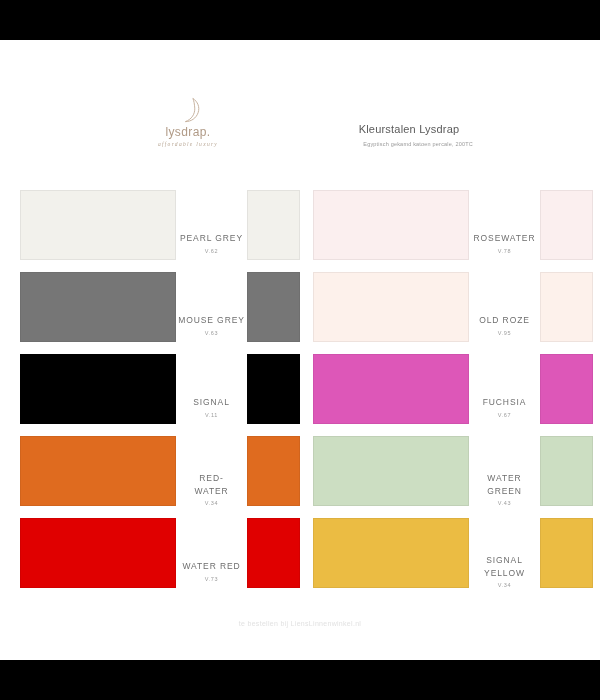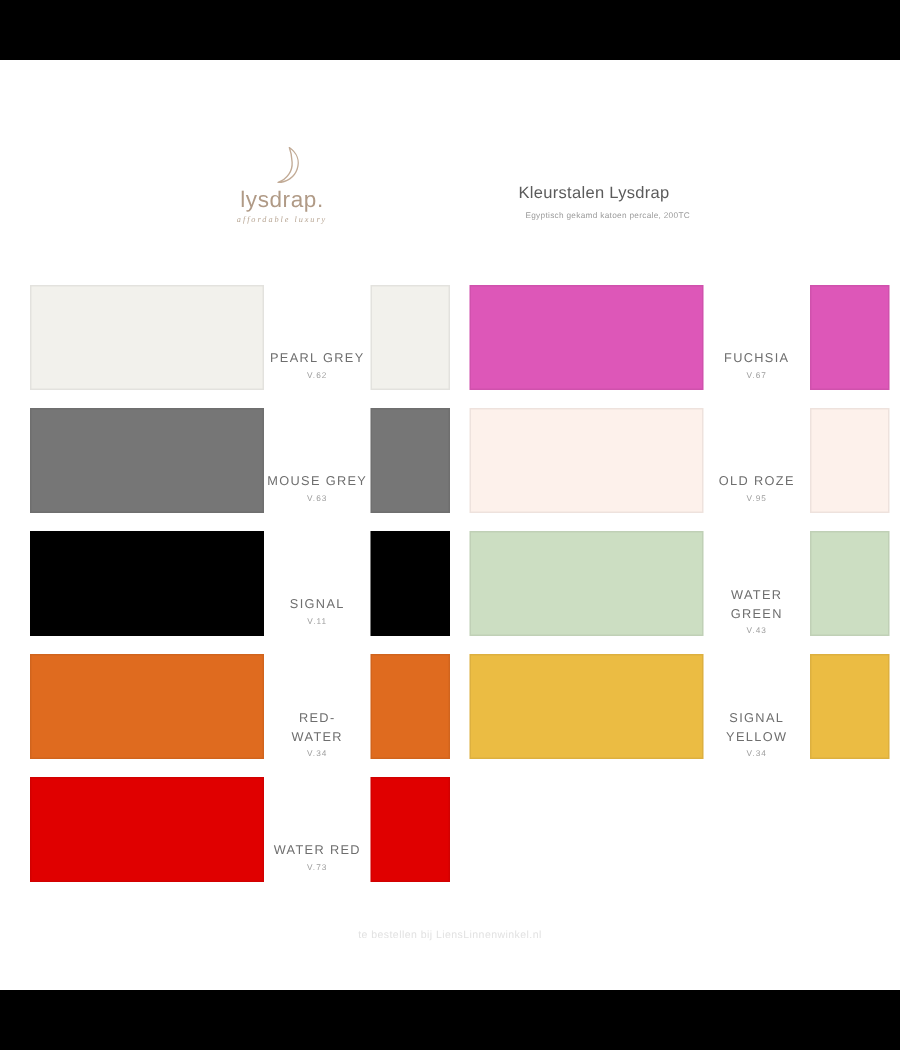"lysdrap." .brand-name { font-size: 15px -> 12px }
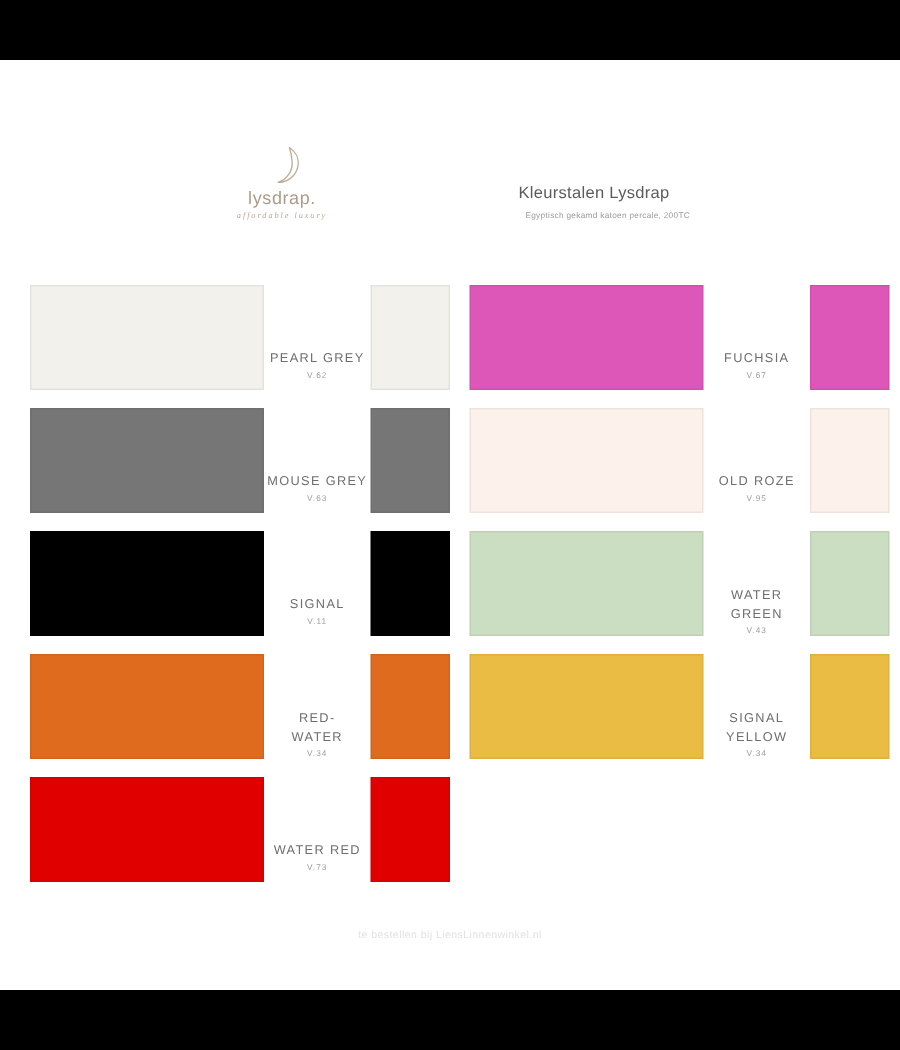"Kleurstalen Lysdrap" .doc-title-wrap { left: 326px -> 339px }
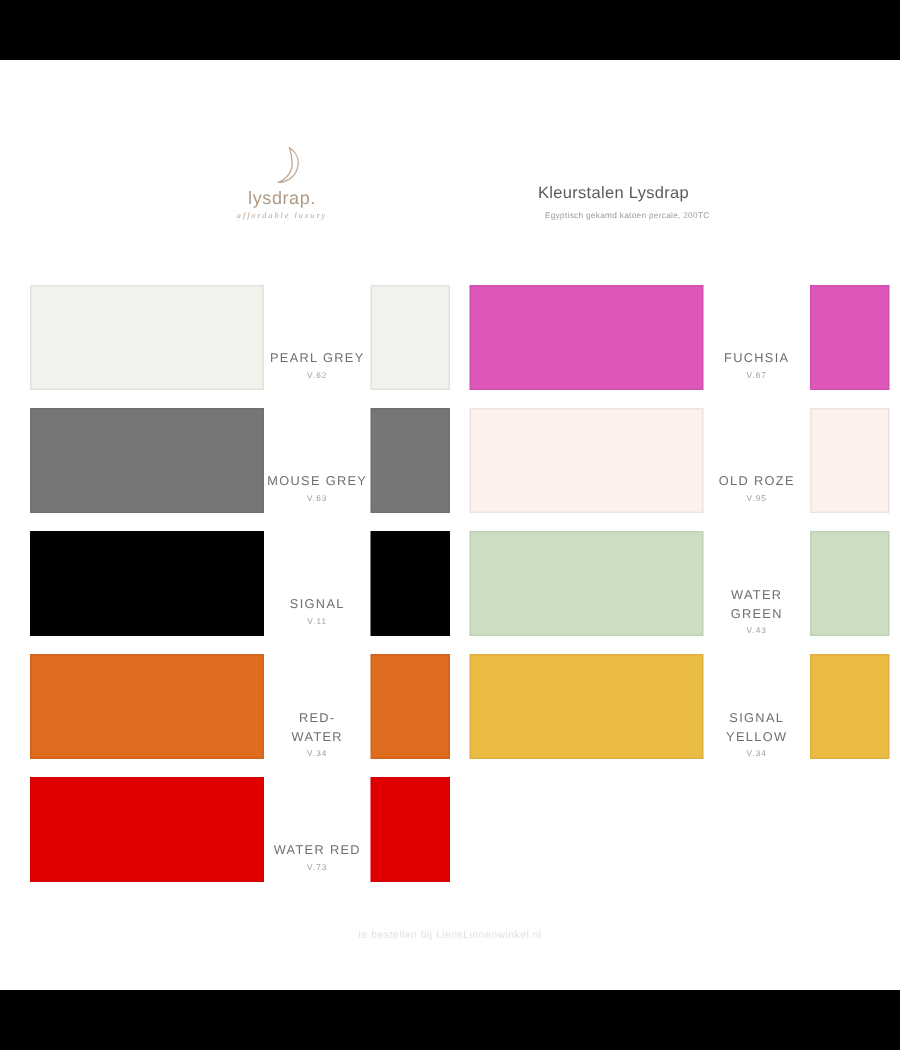"ROSEWATER" div.swatch-row { html: none -> <div> <div></div> <div> <span>ROSEWATER</span> <span>V.78</span> </div> <div></div> </div> }
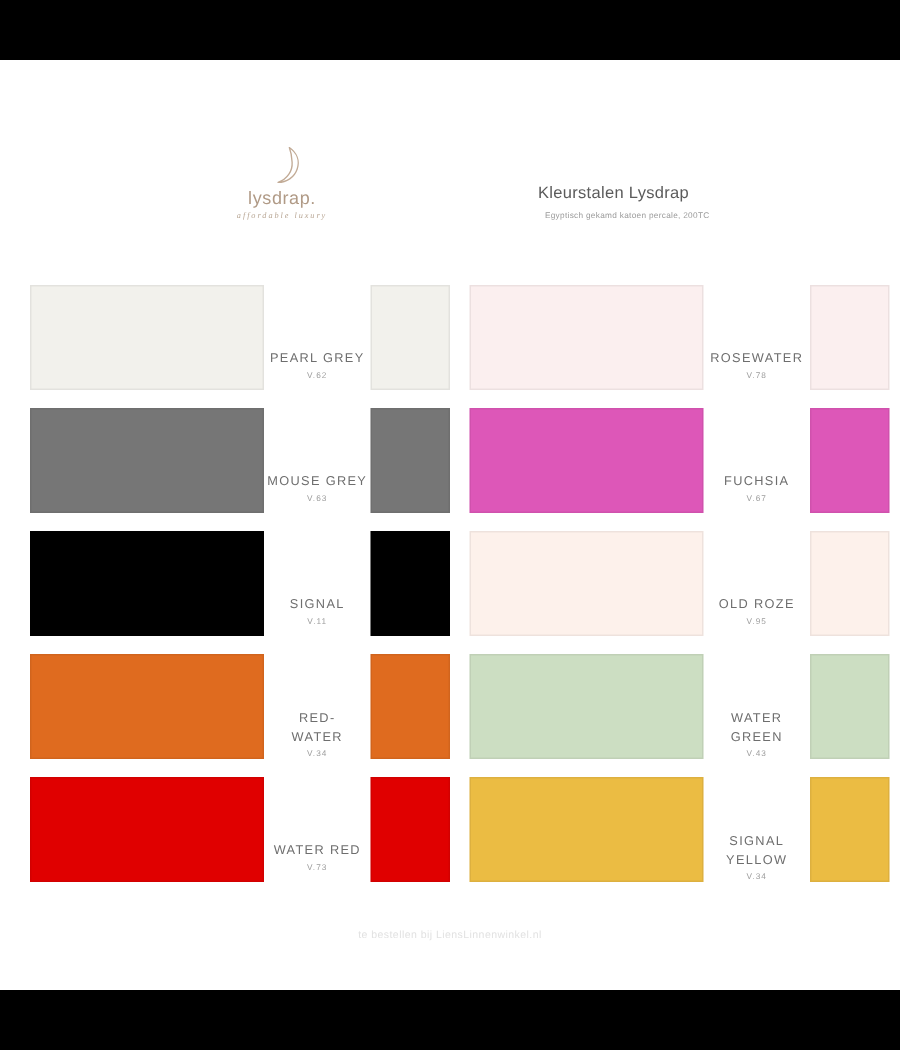"FUCHSIA" div.swatch-row { order: before "OLD ROZE" -> after "OLD ROZE" }
